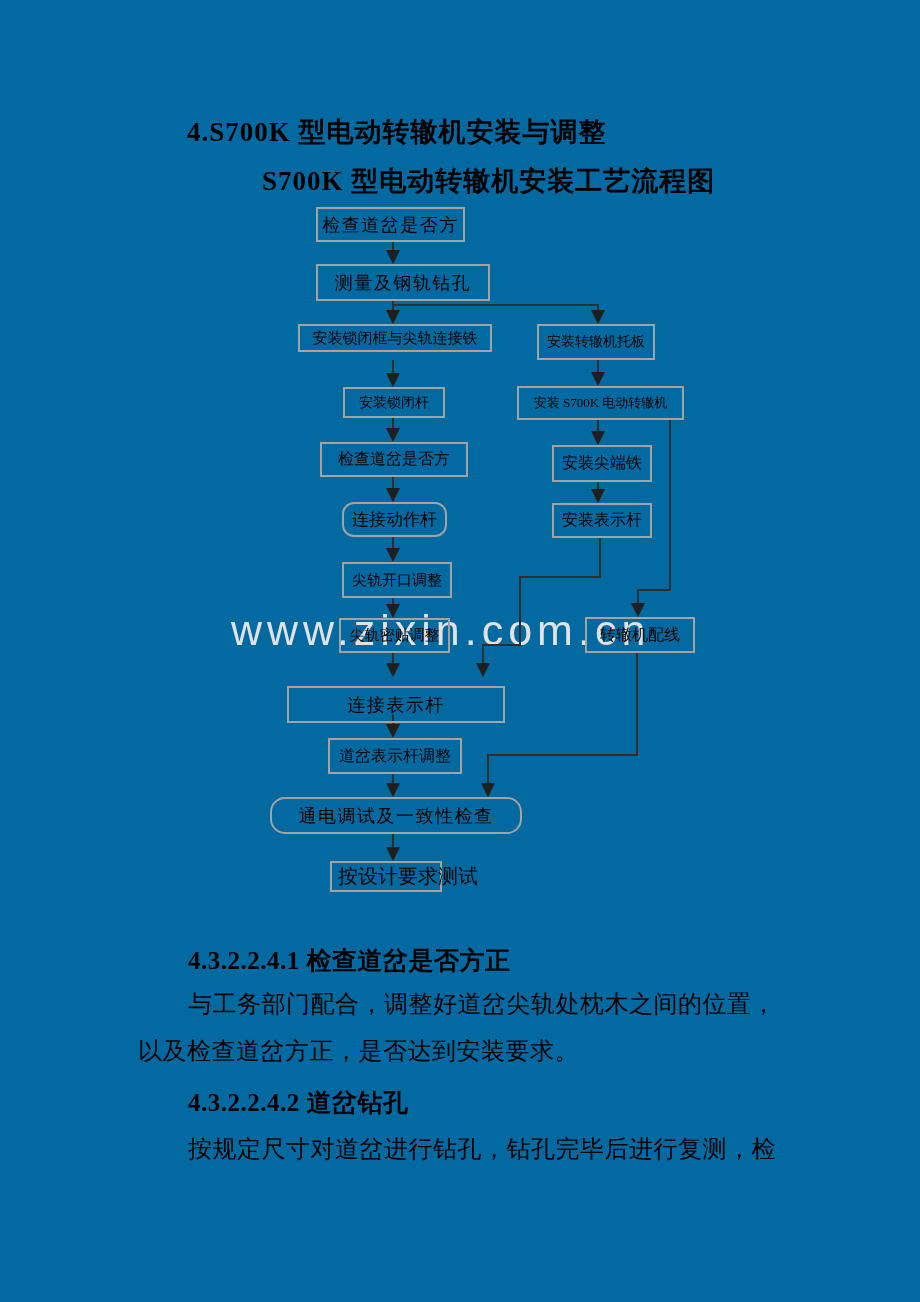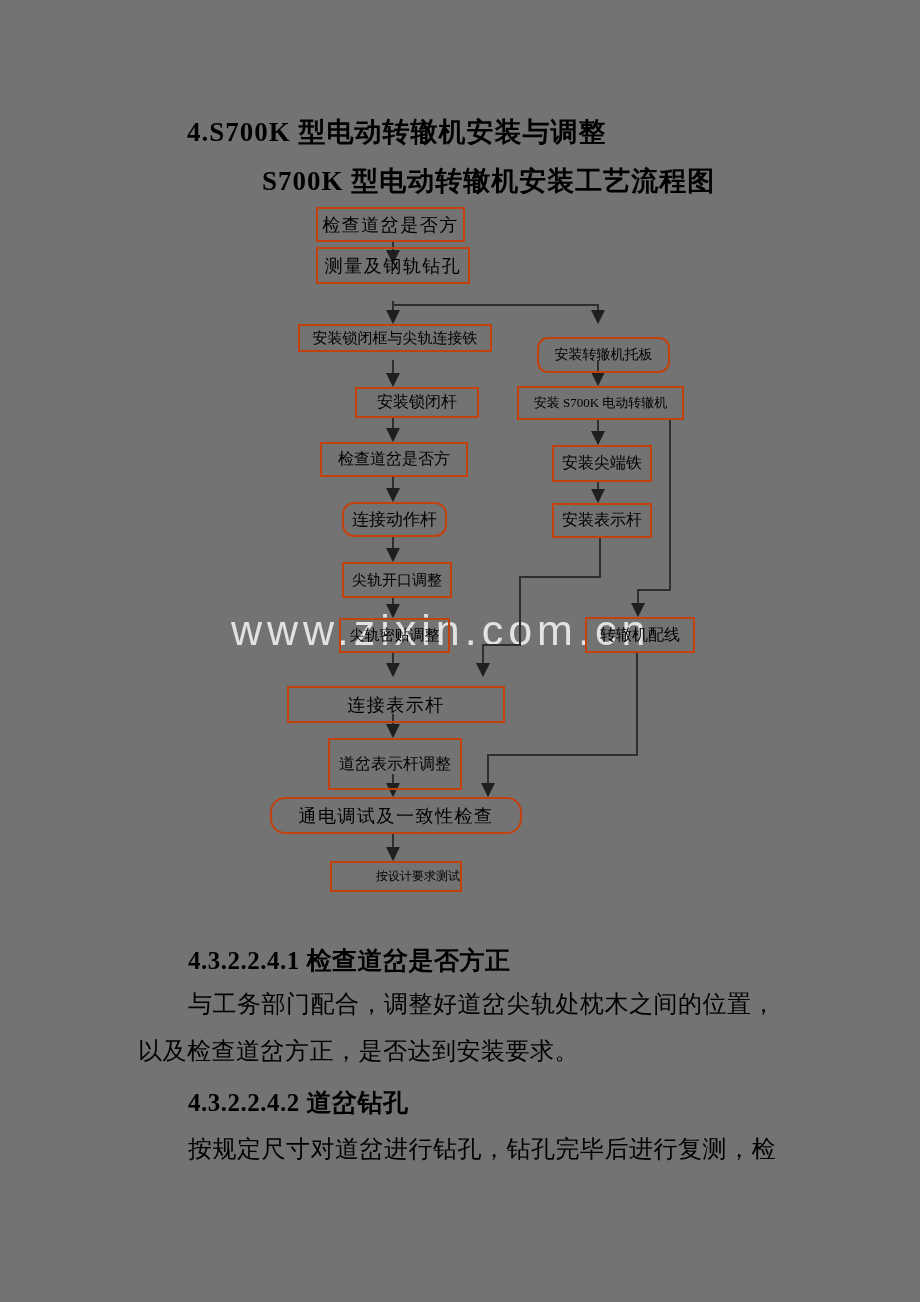"4.S700K 型电动转辙机安装与调整" .page { background: #737373 -> #0369a1 }
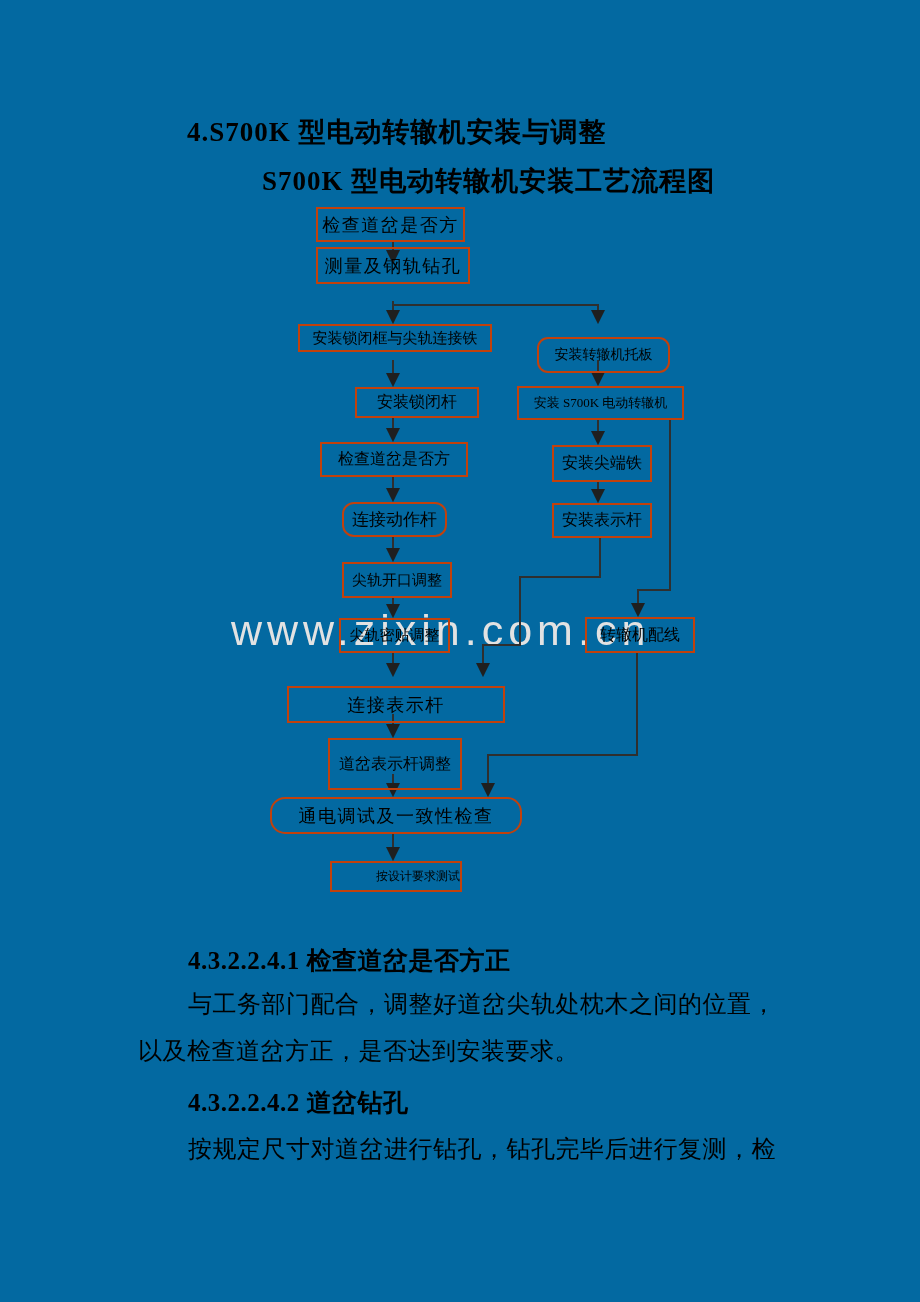"检查道岔是否方" .fc-node { border: 2px solid #c2410c -> 2px solid #a3a3a3 }
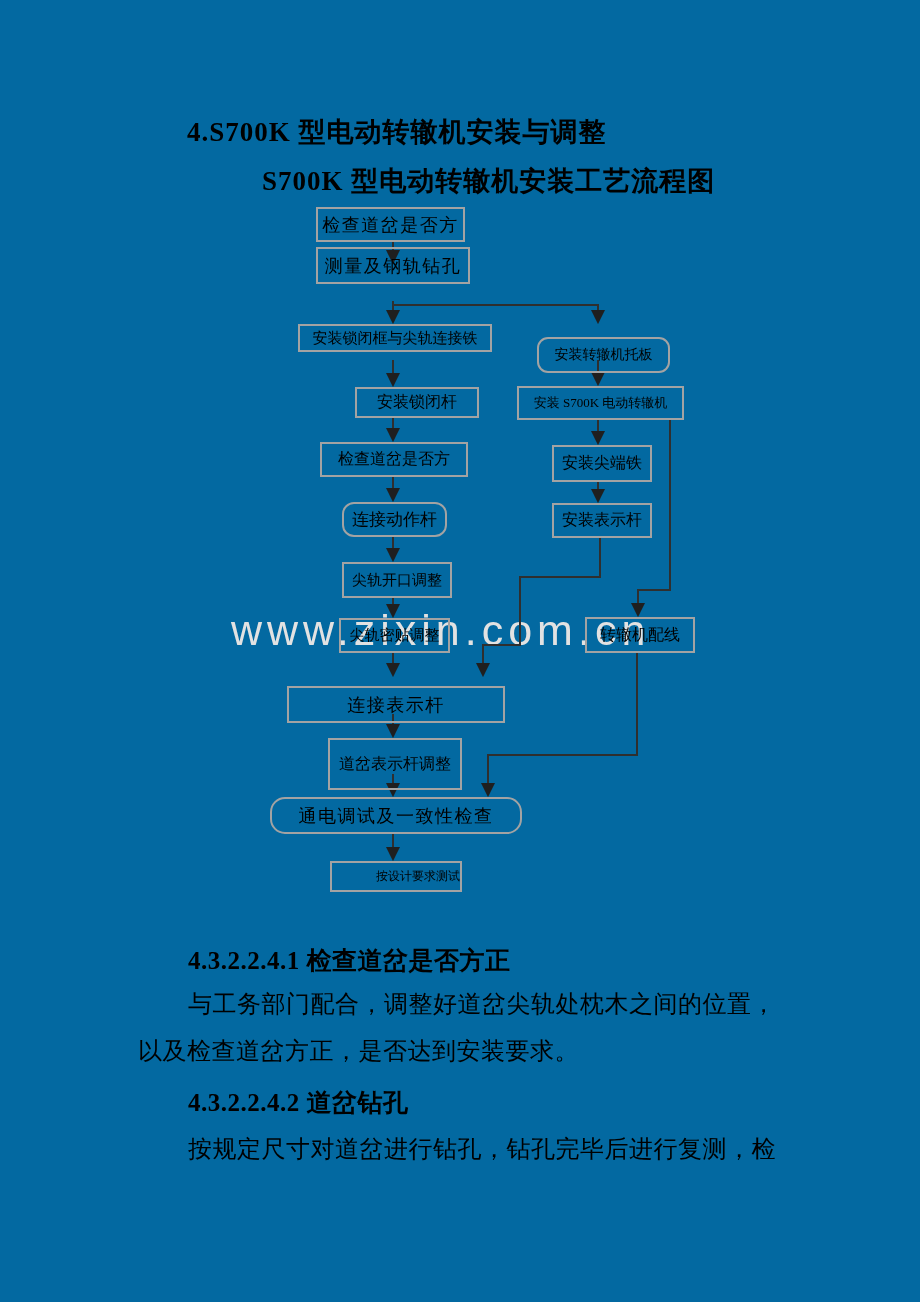"测量及钢轨钻孔" div.fc-node { top: 247px -> 264px; width: 154px -> 174px }
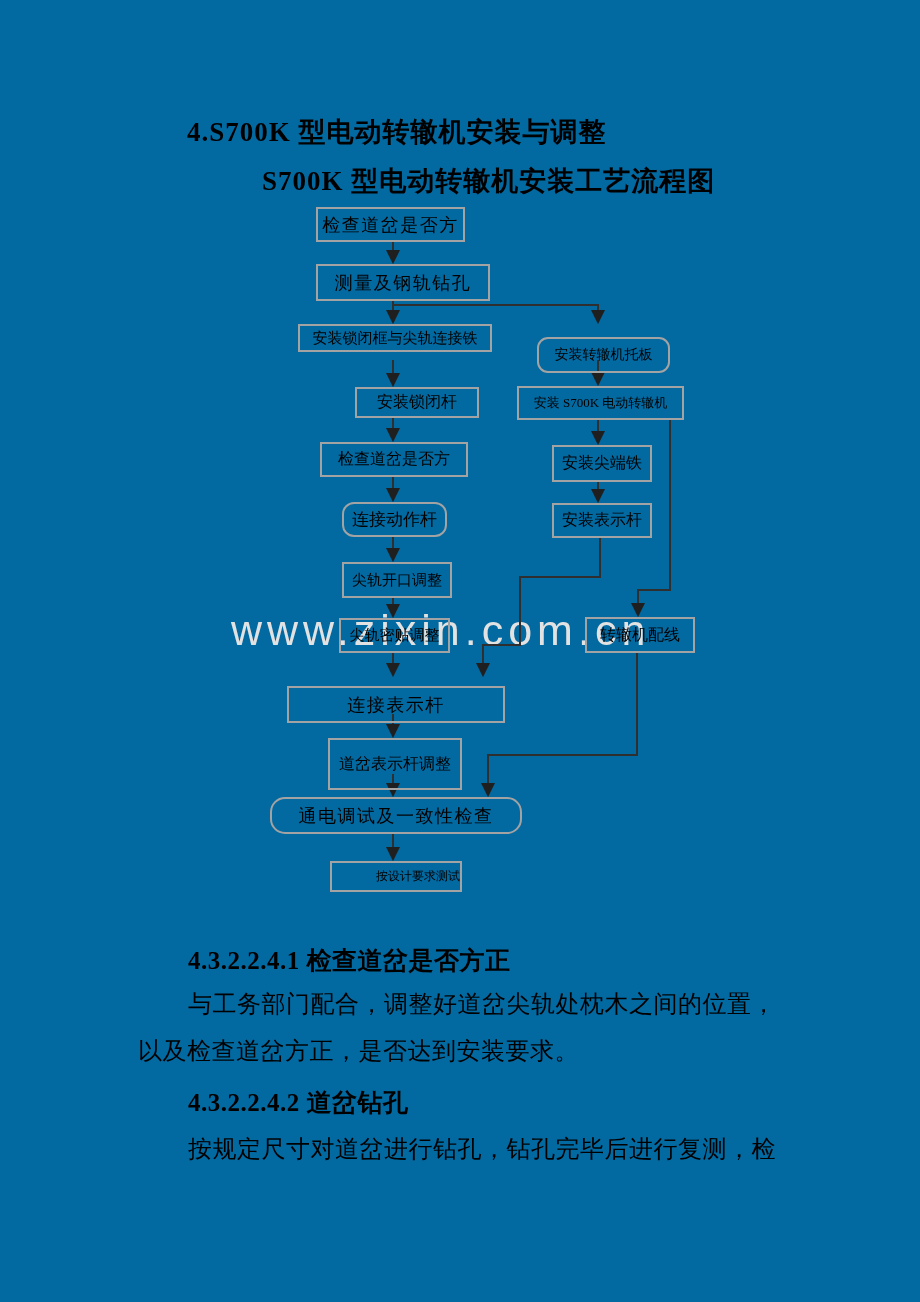"安装转辙机托板" div.fc-node { border-radius: 11px -> none; top: 337px -> 324px; width: 133px -> 118px }
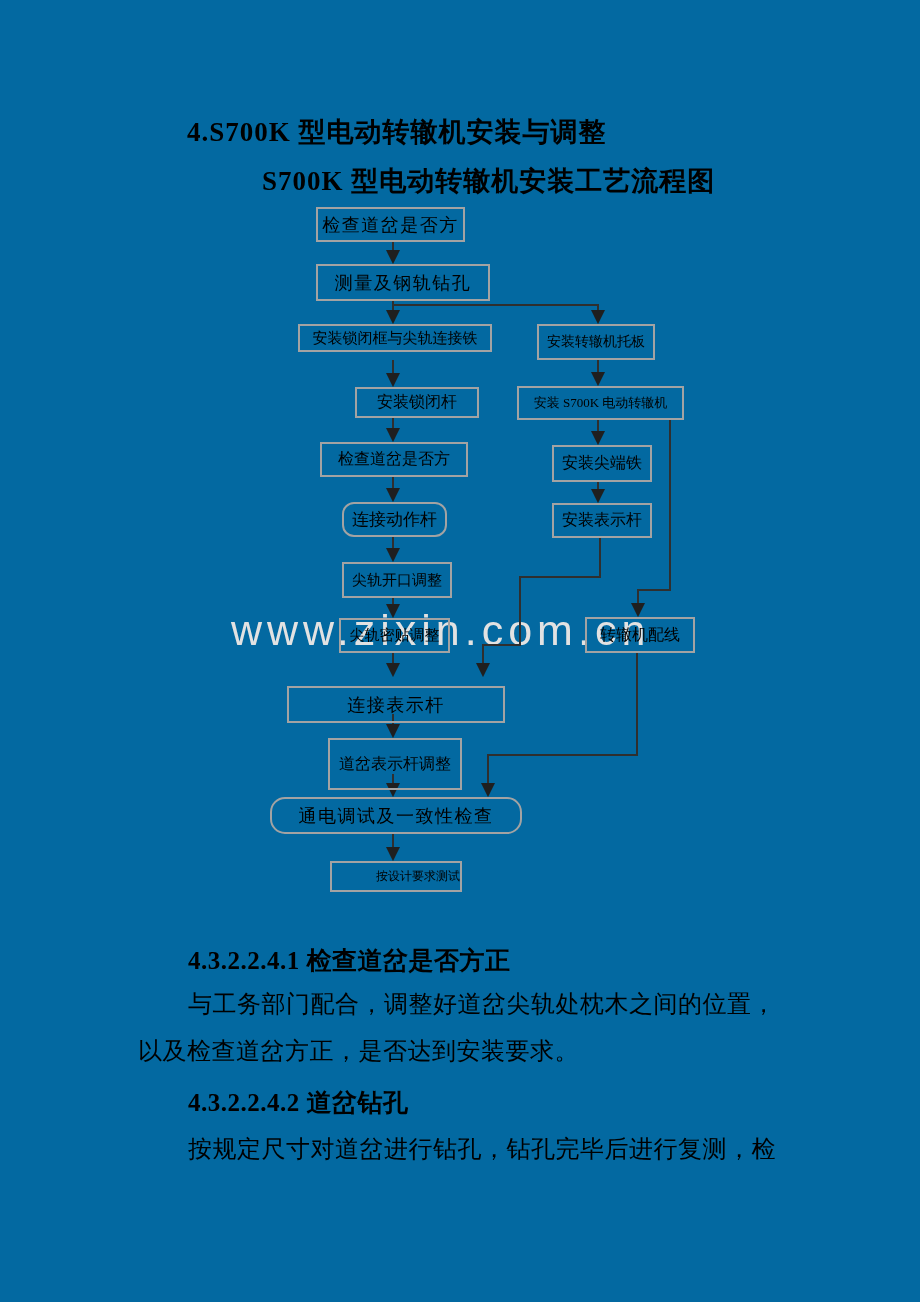"安装锁闭杆" div.fc-node { font-size: 16px -> 14px; margin-left: 12px -> none; width: 124px -> 102px }
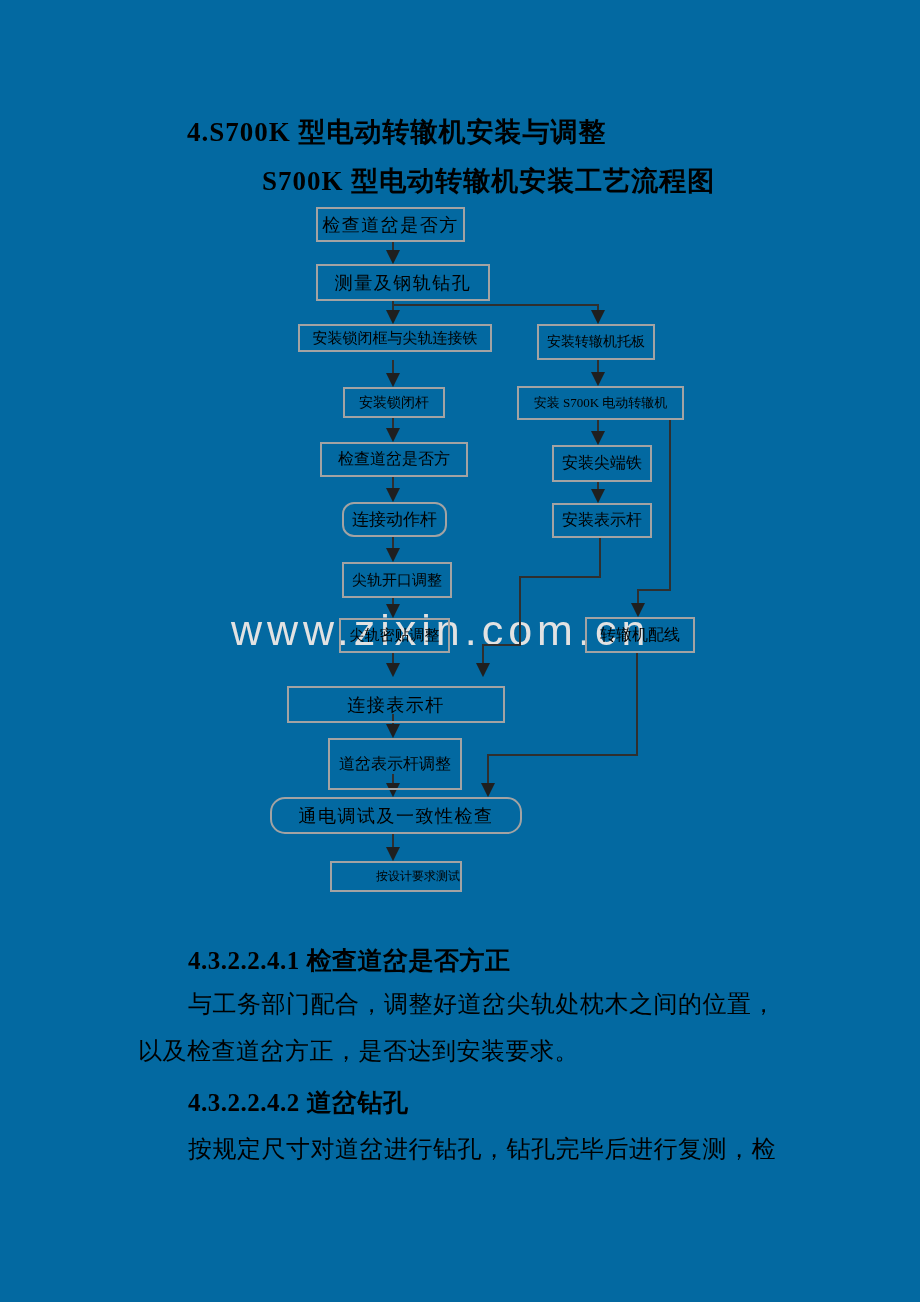"道岔表示杆调整" div.fc-node { height: 52px -> 36px }
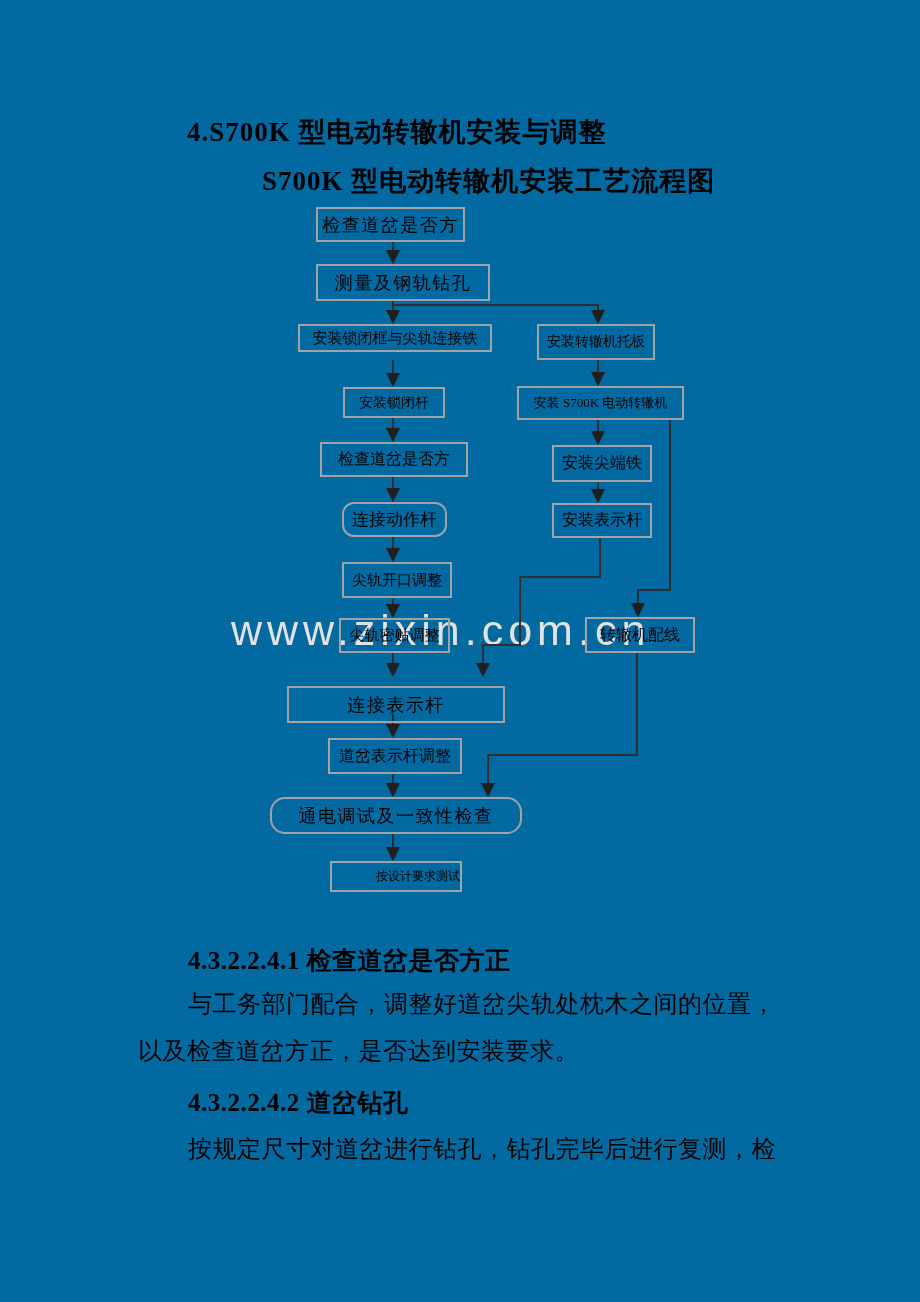"按设计要求测试" div.fc-node { font-size: 12px -> 20px; width: 132px -> 112px }
